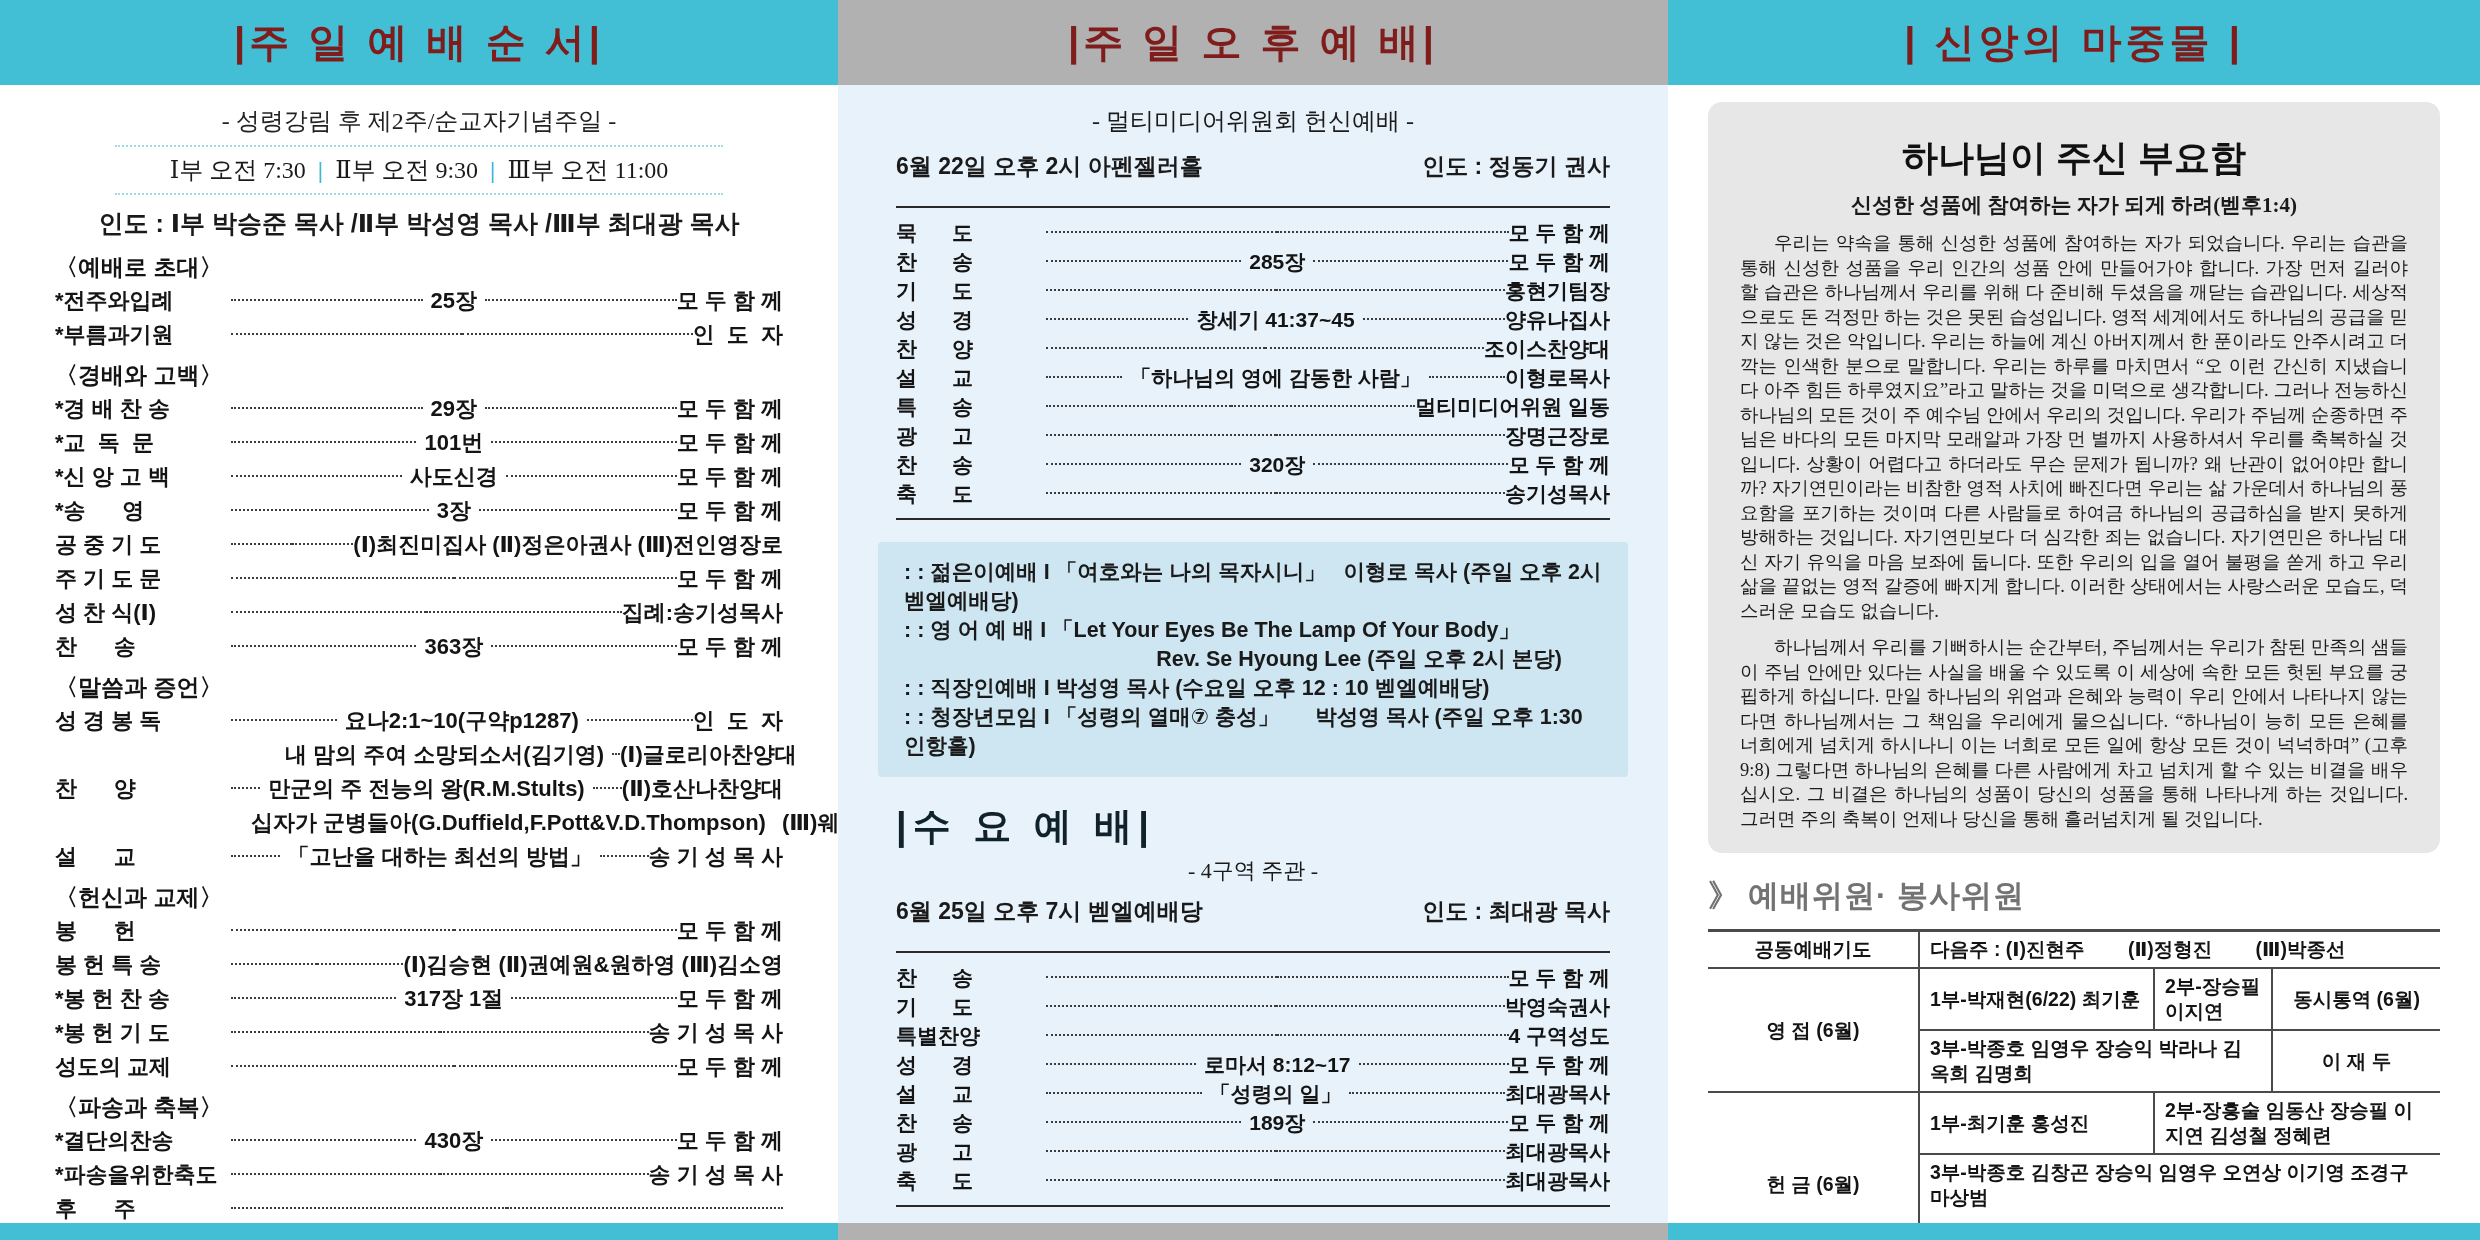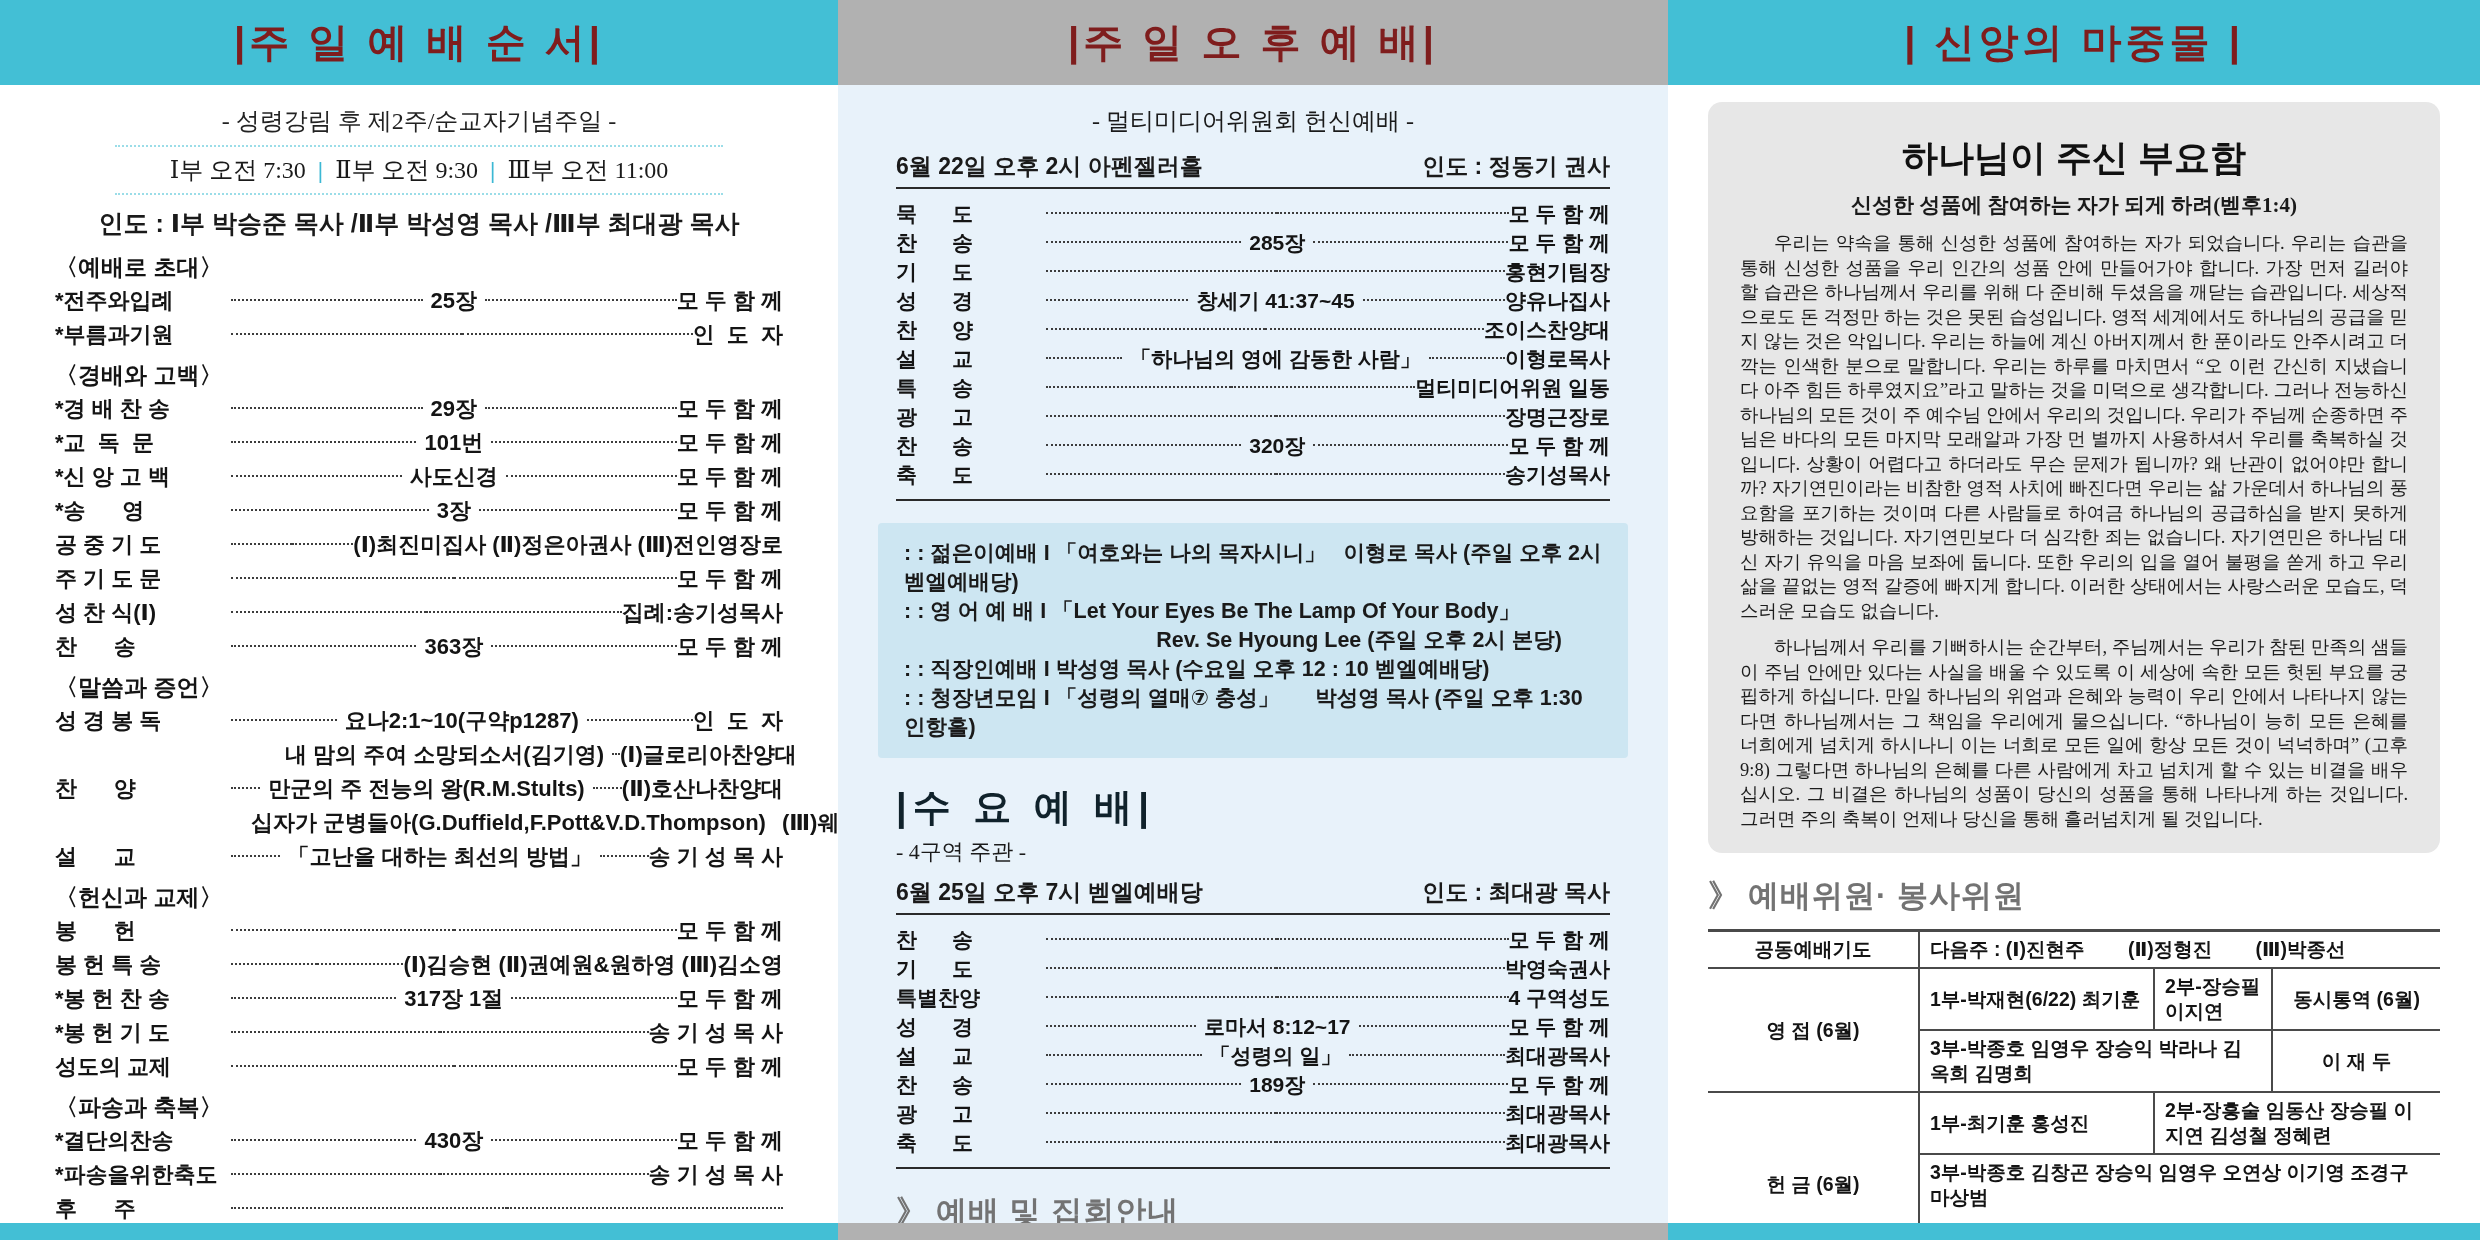"6월 22일 오후 2시 아펜젤러홀" .meta { padding-bottom: 5px -> 24px }
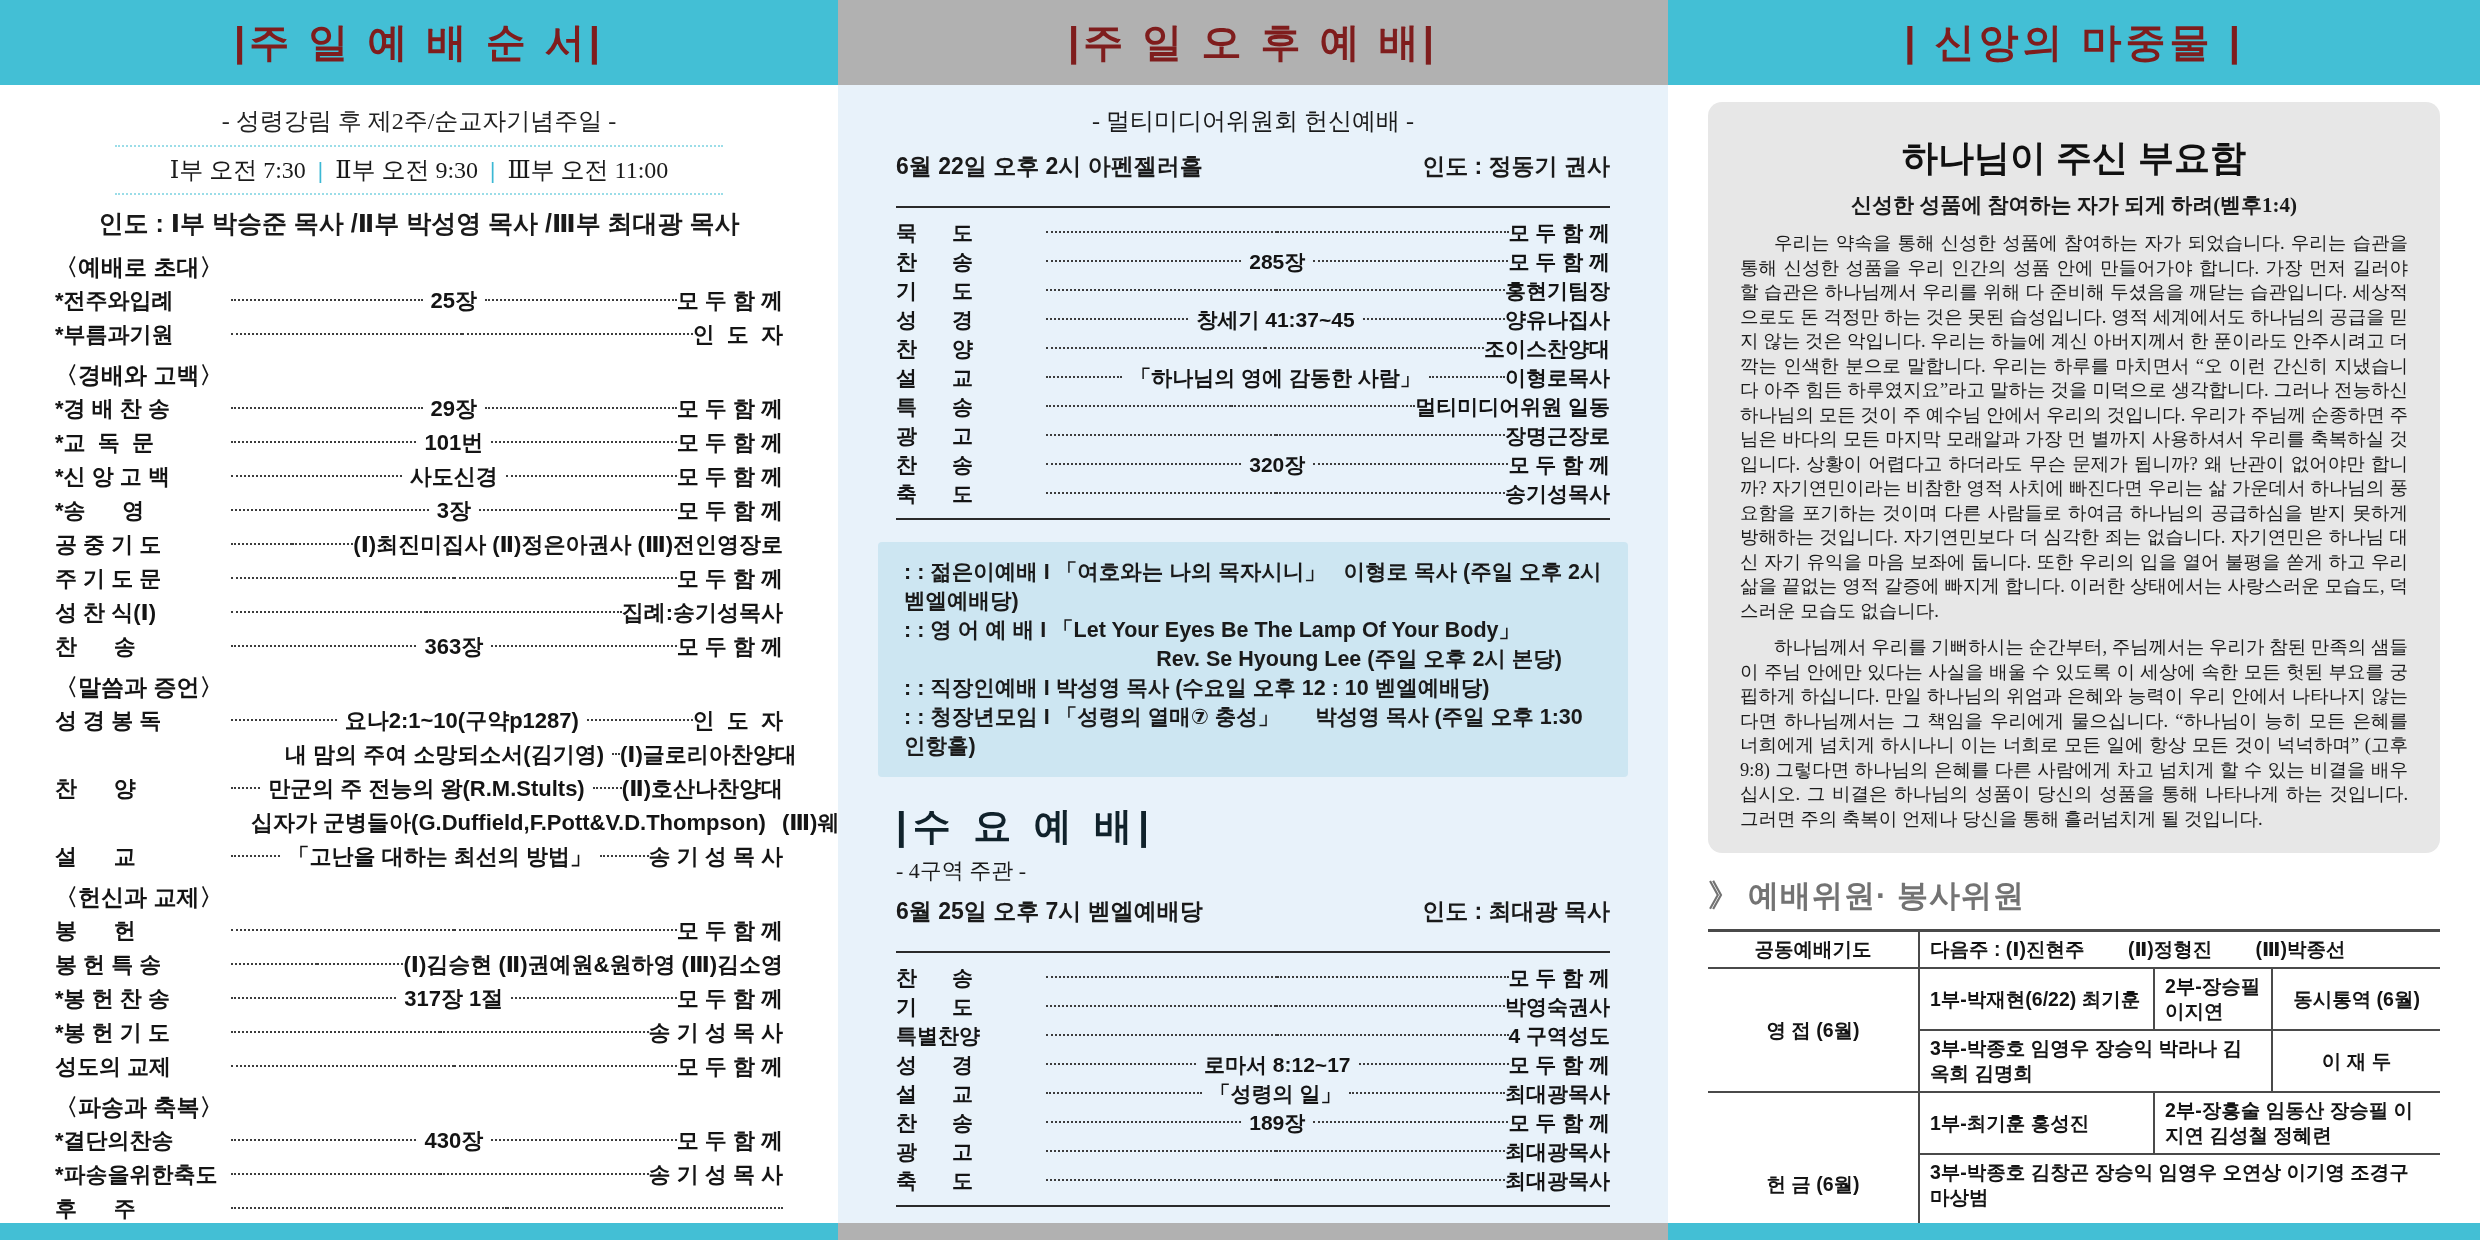"- 4구역 주관 -" .wed-sub { text-align: left -> center }
